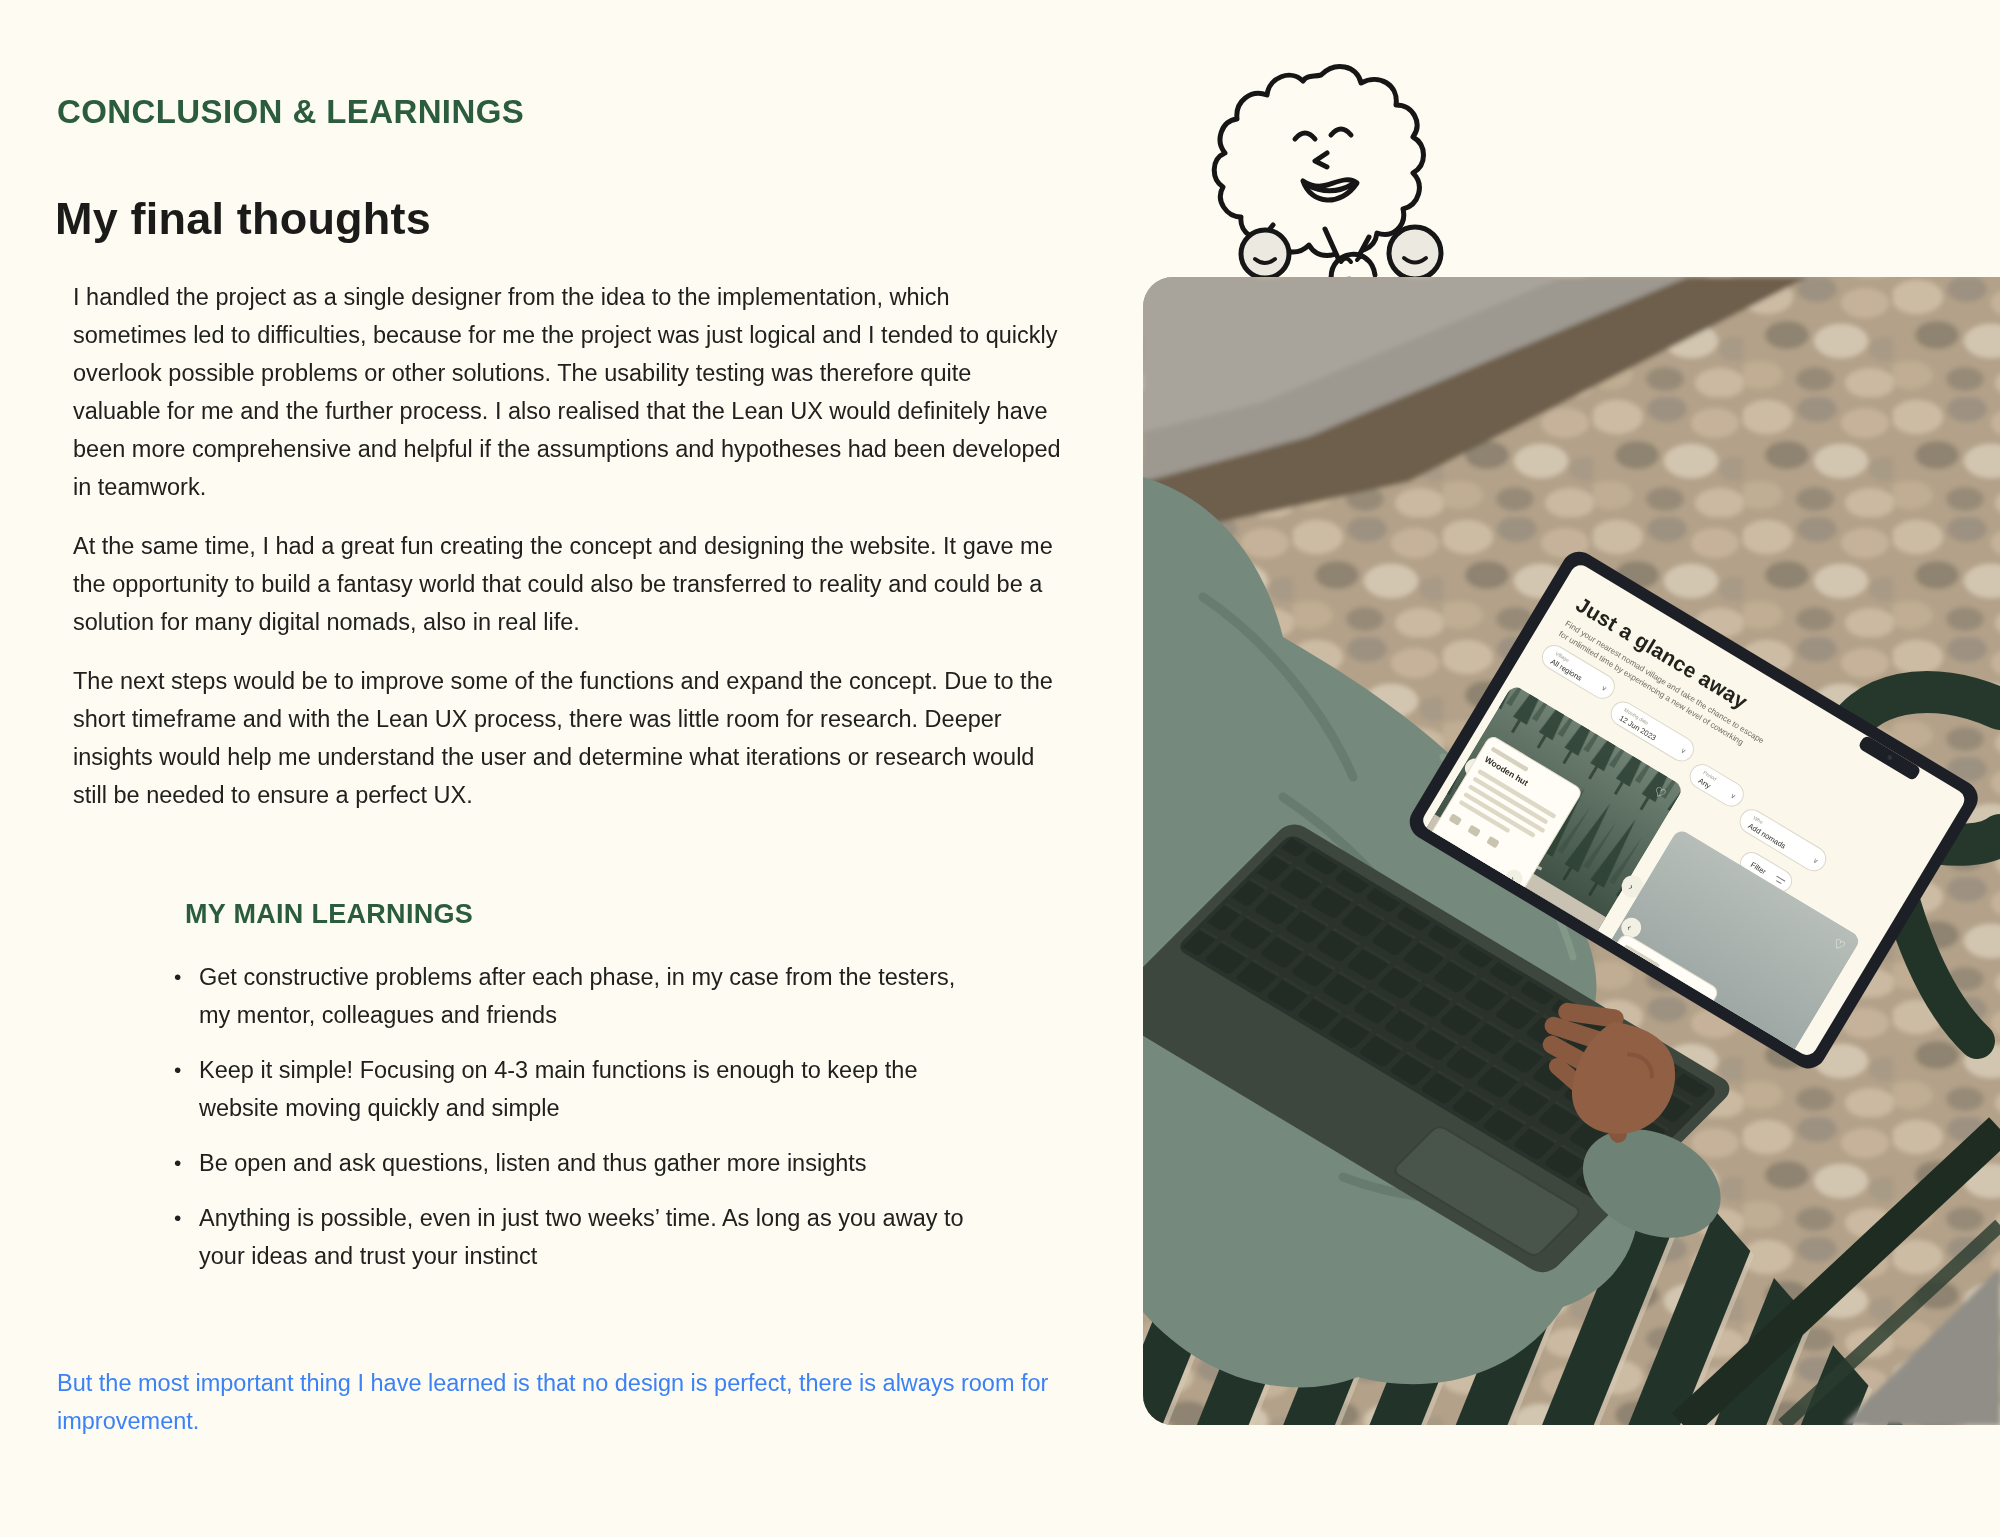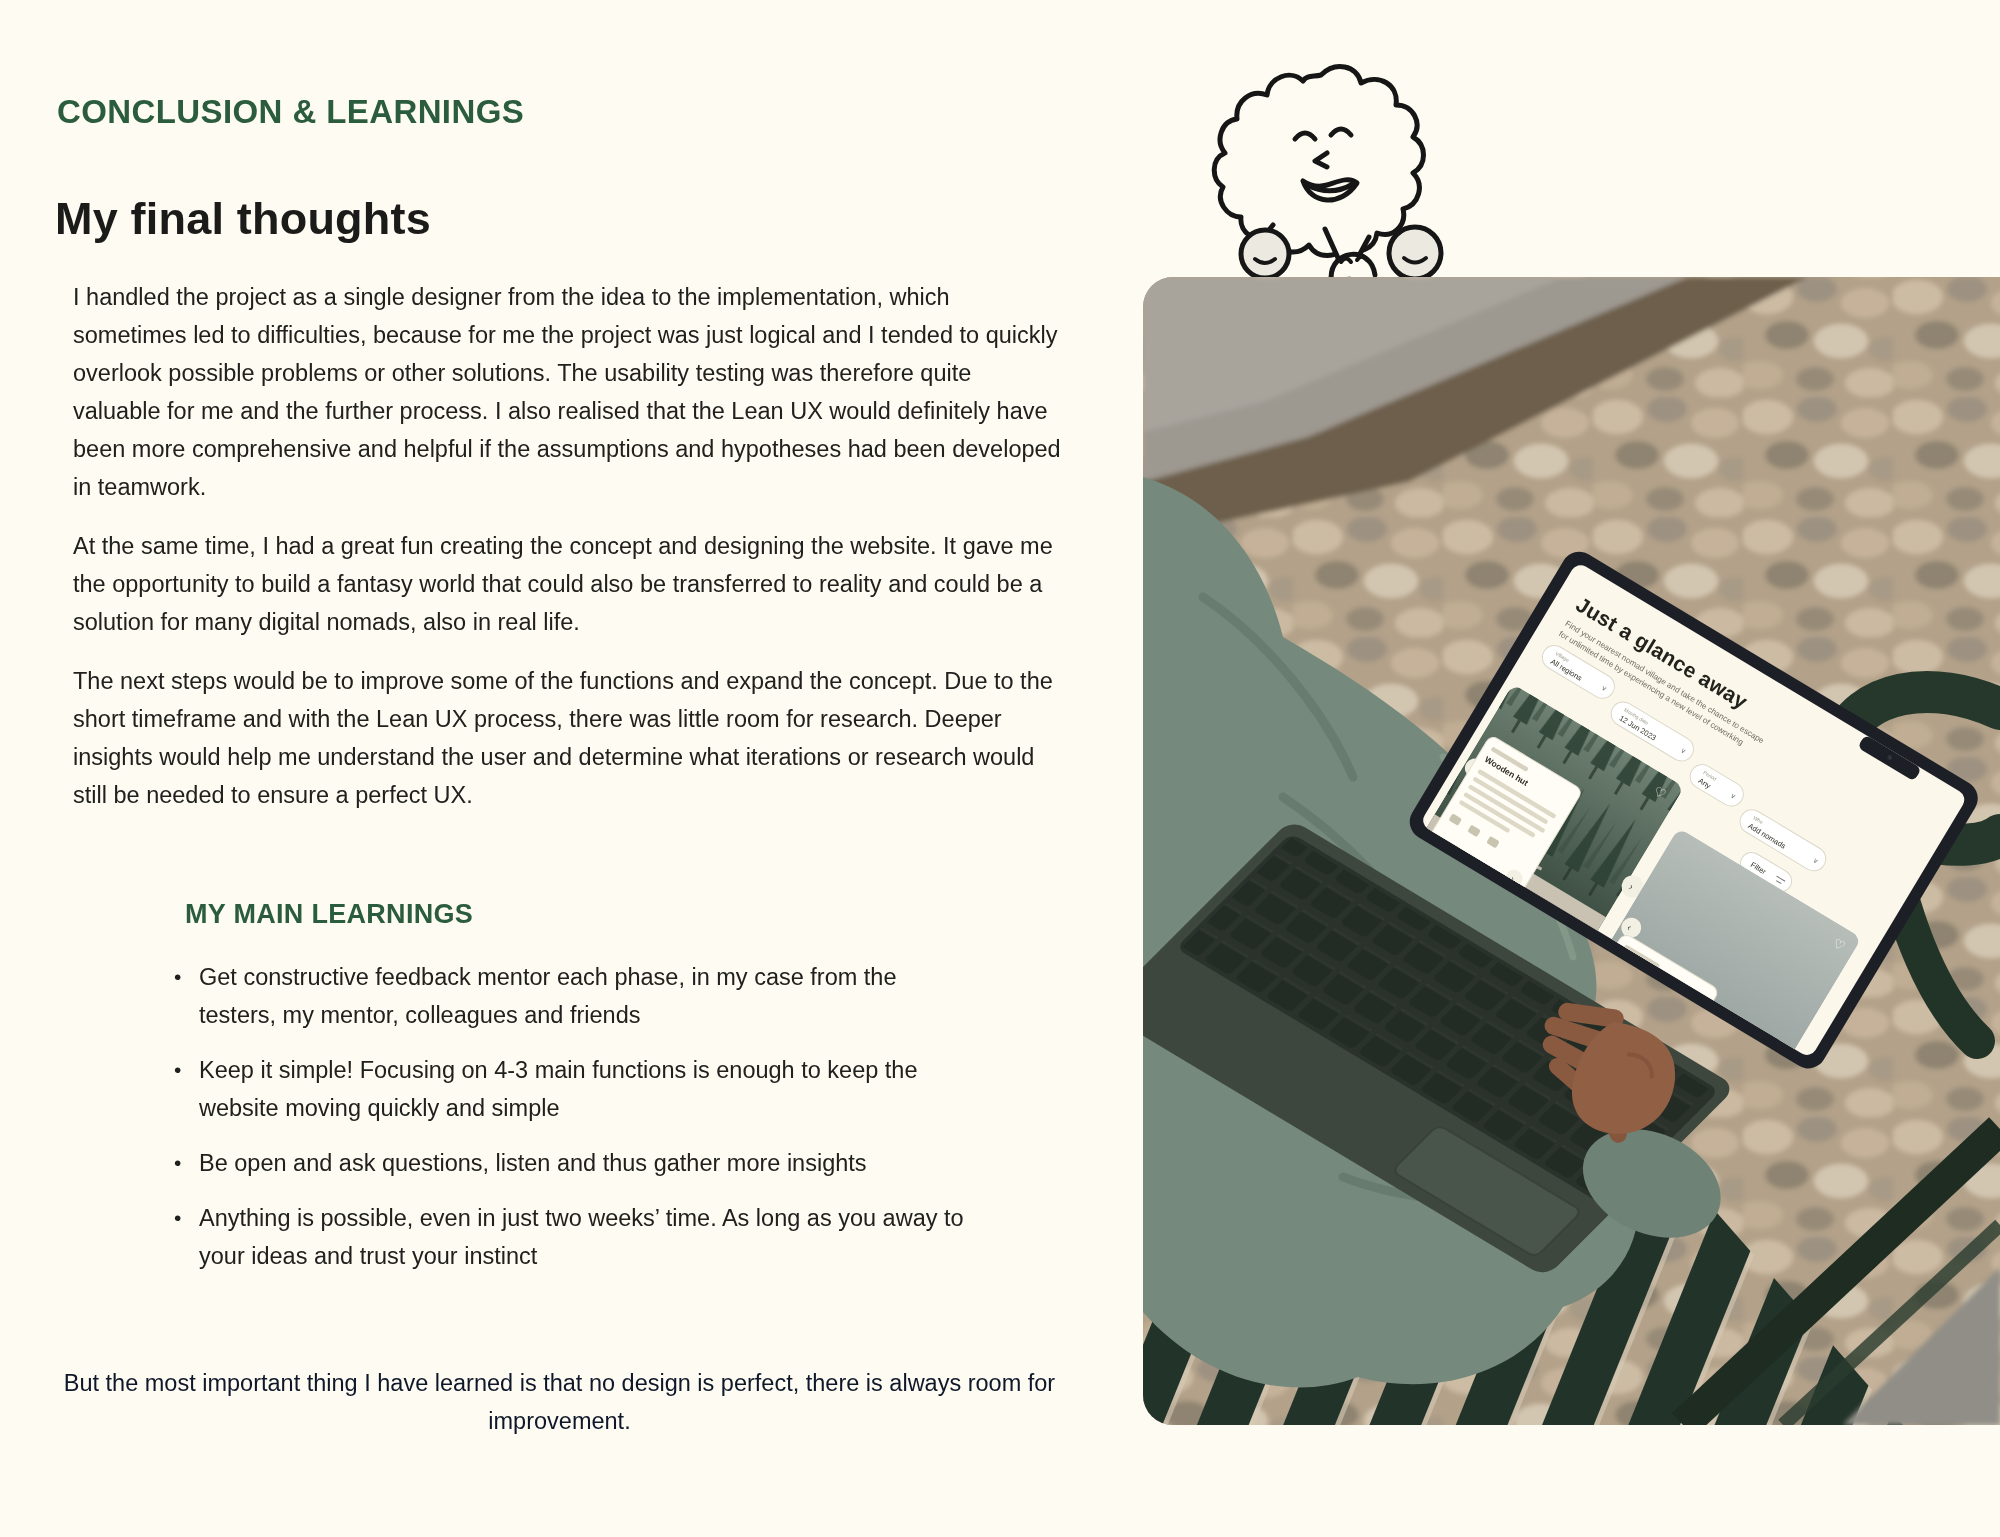"Get constructive feedback mentor each" li { text: feedback mentor -> problems after }
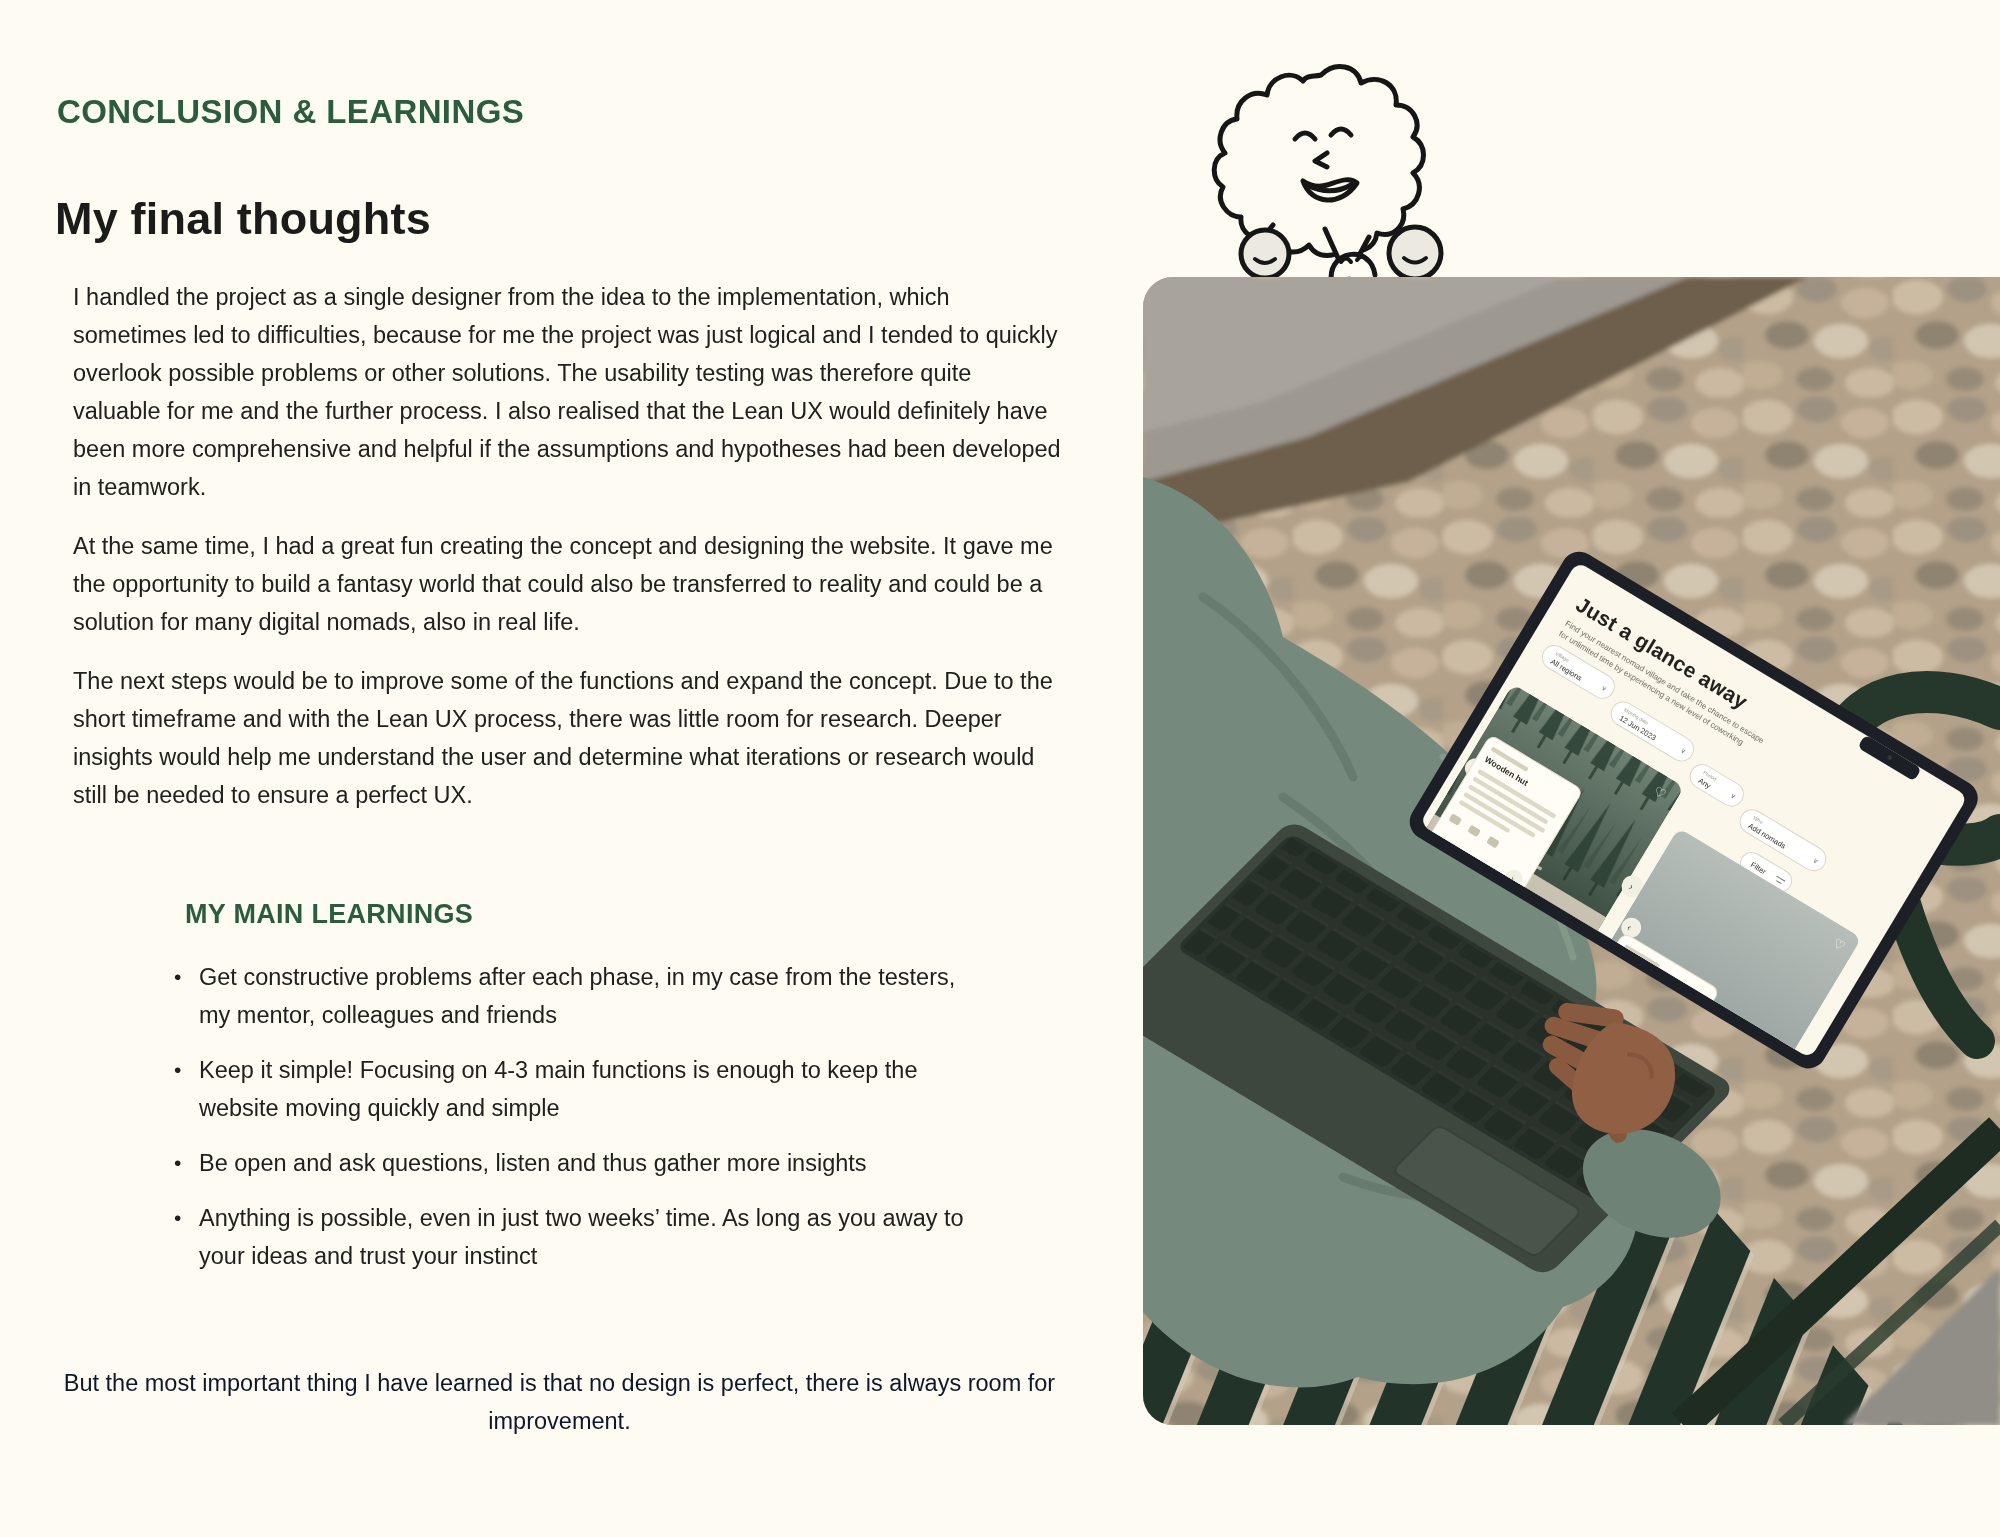"But the most important thing" .closing { color: #0f172a -> #3b82f6; text-align: center -> none }
